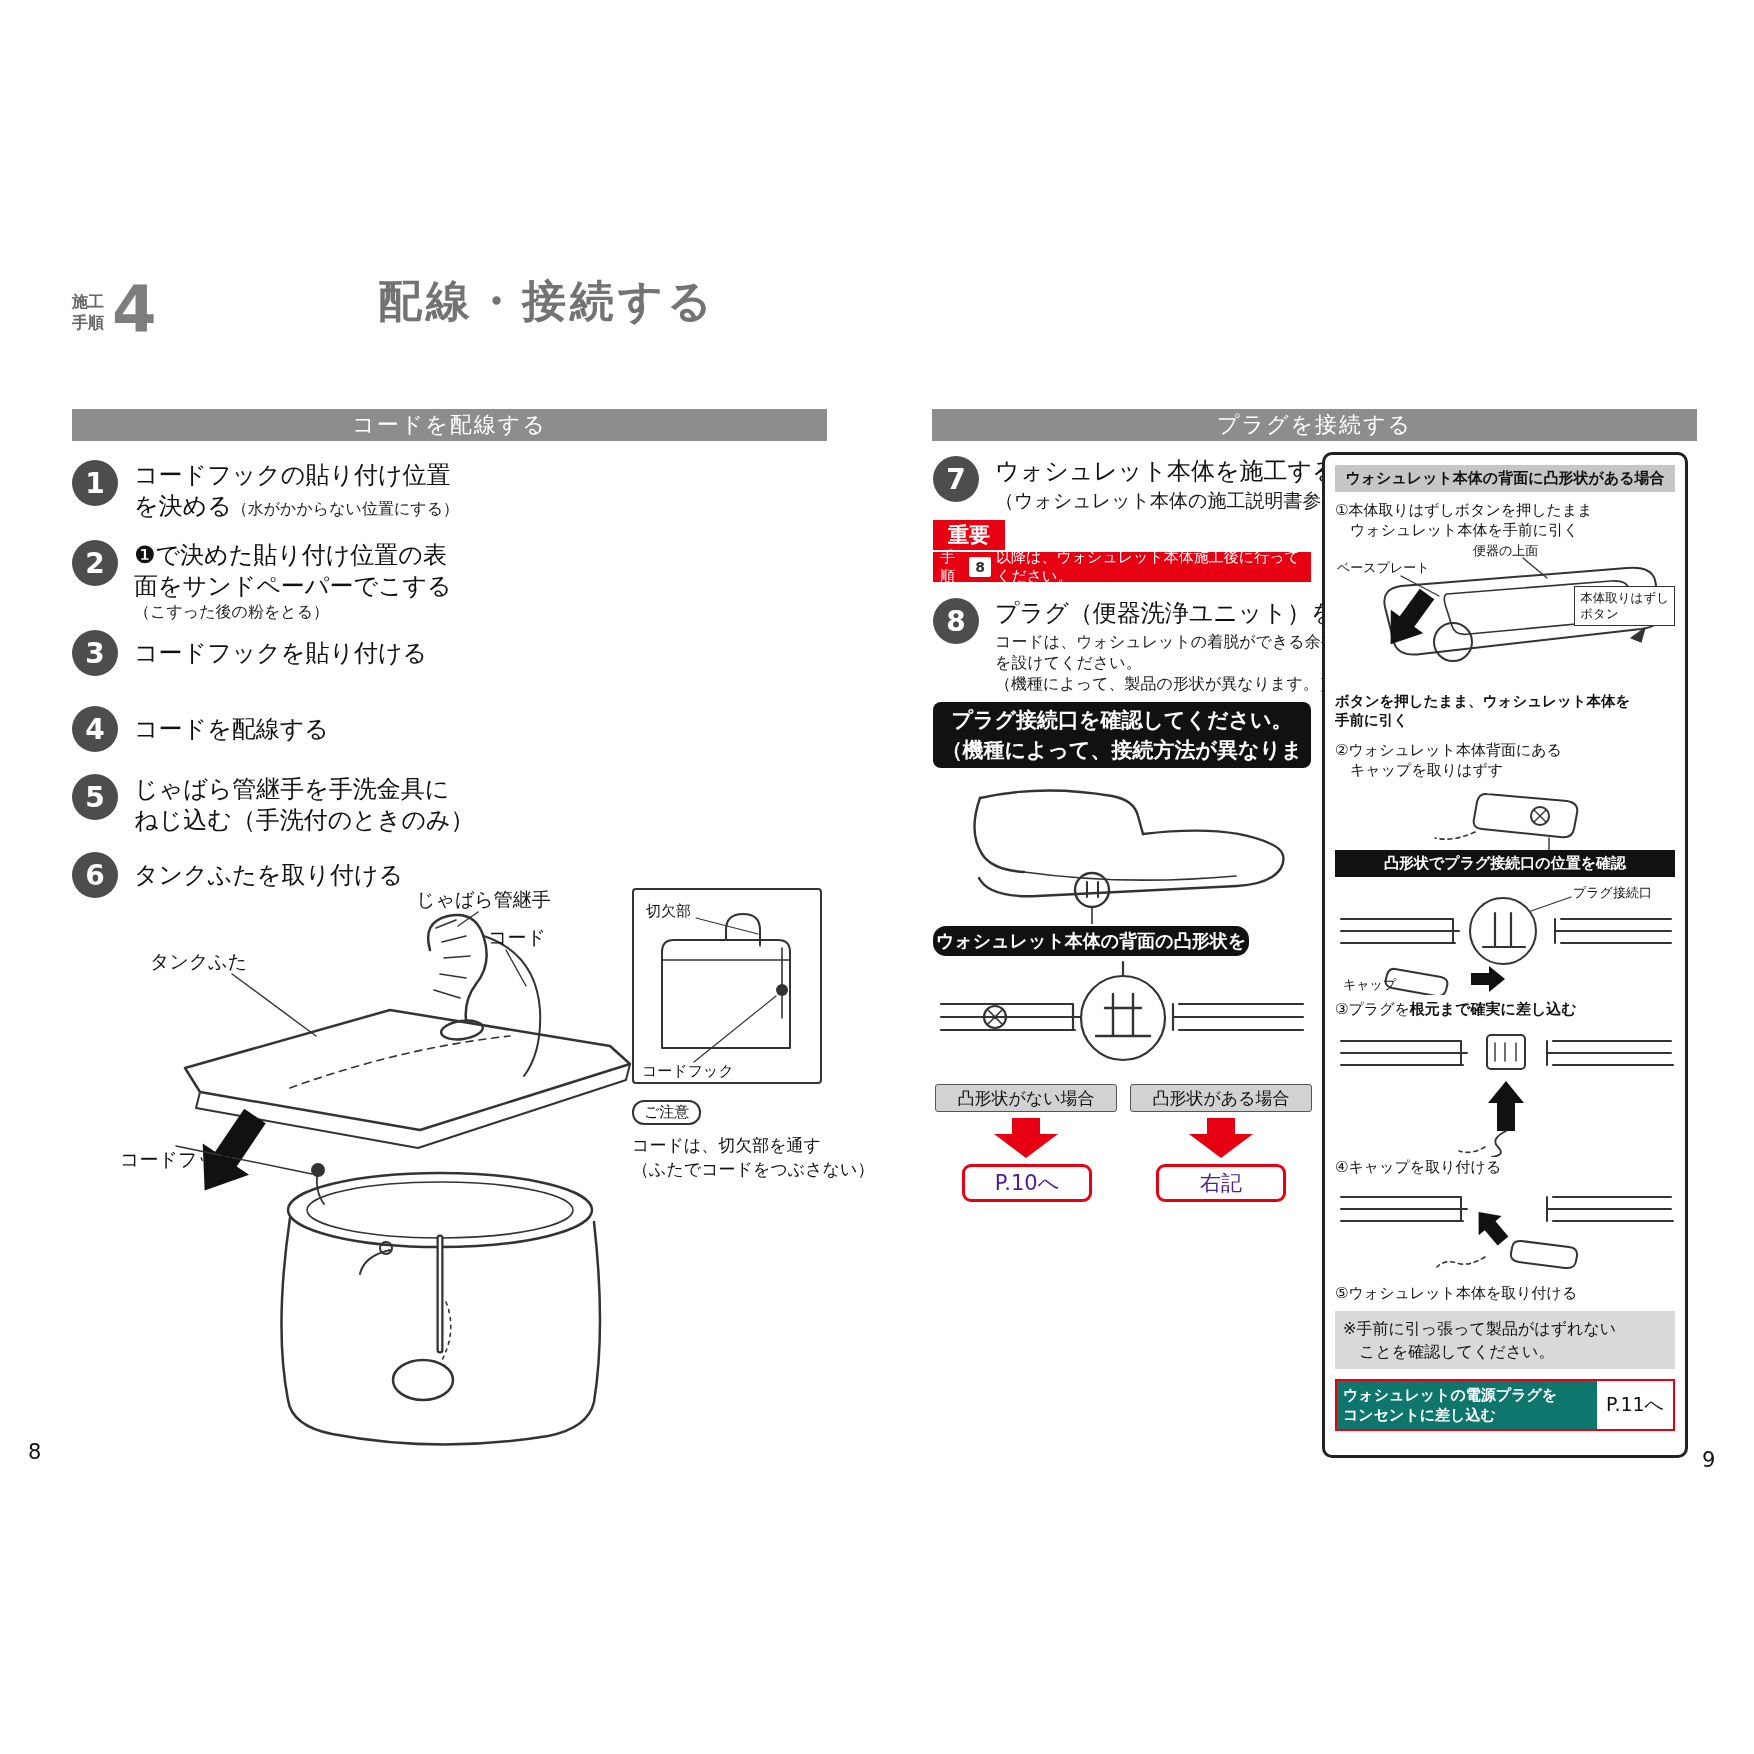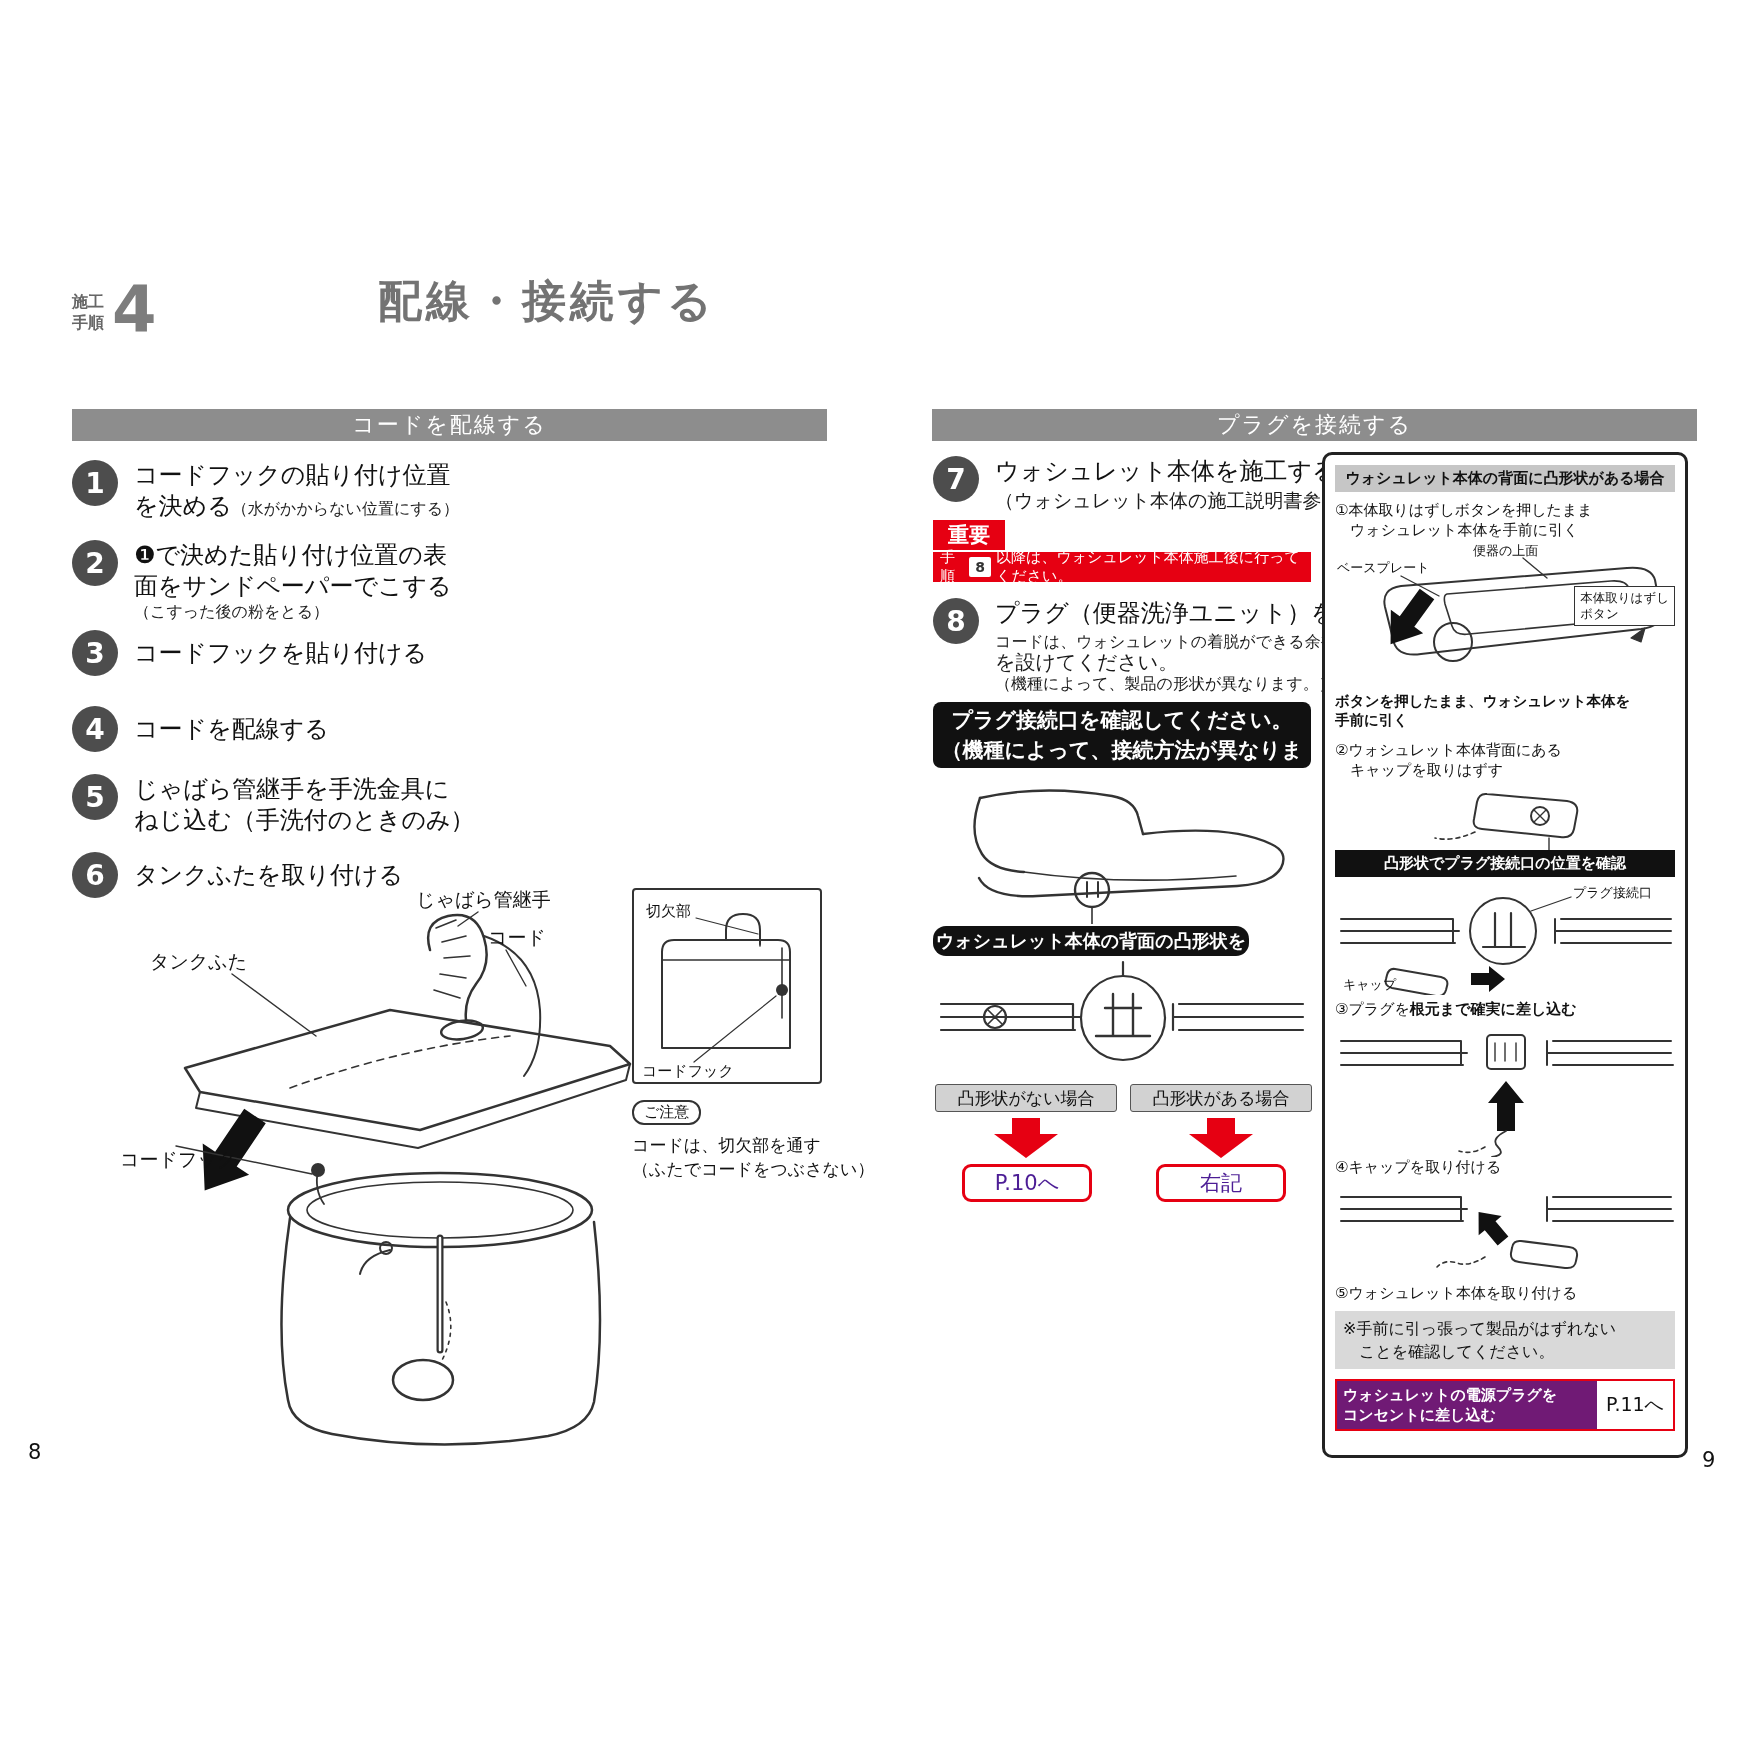"を設けてください。" div { font-size: 20px -> 16px }
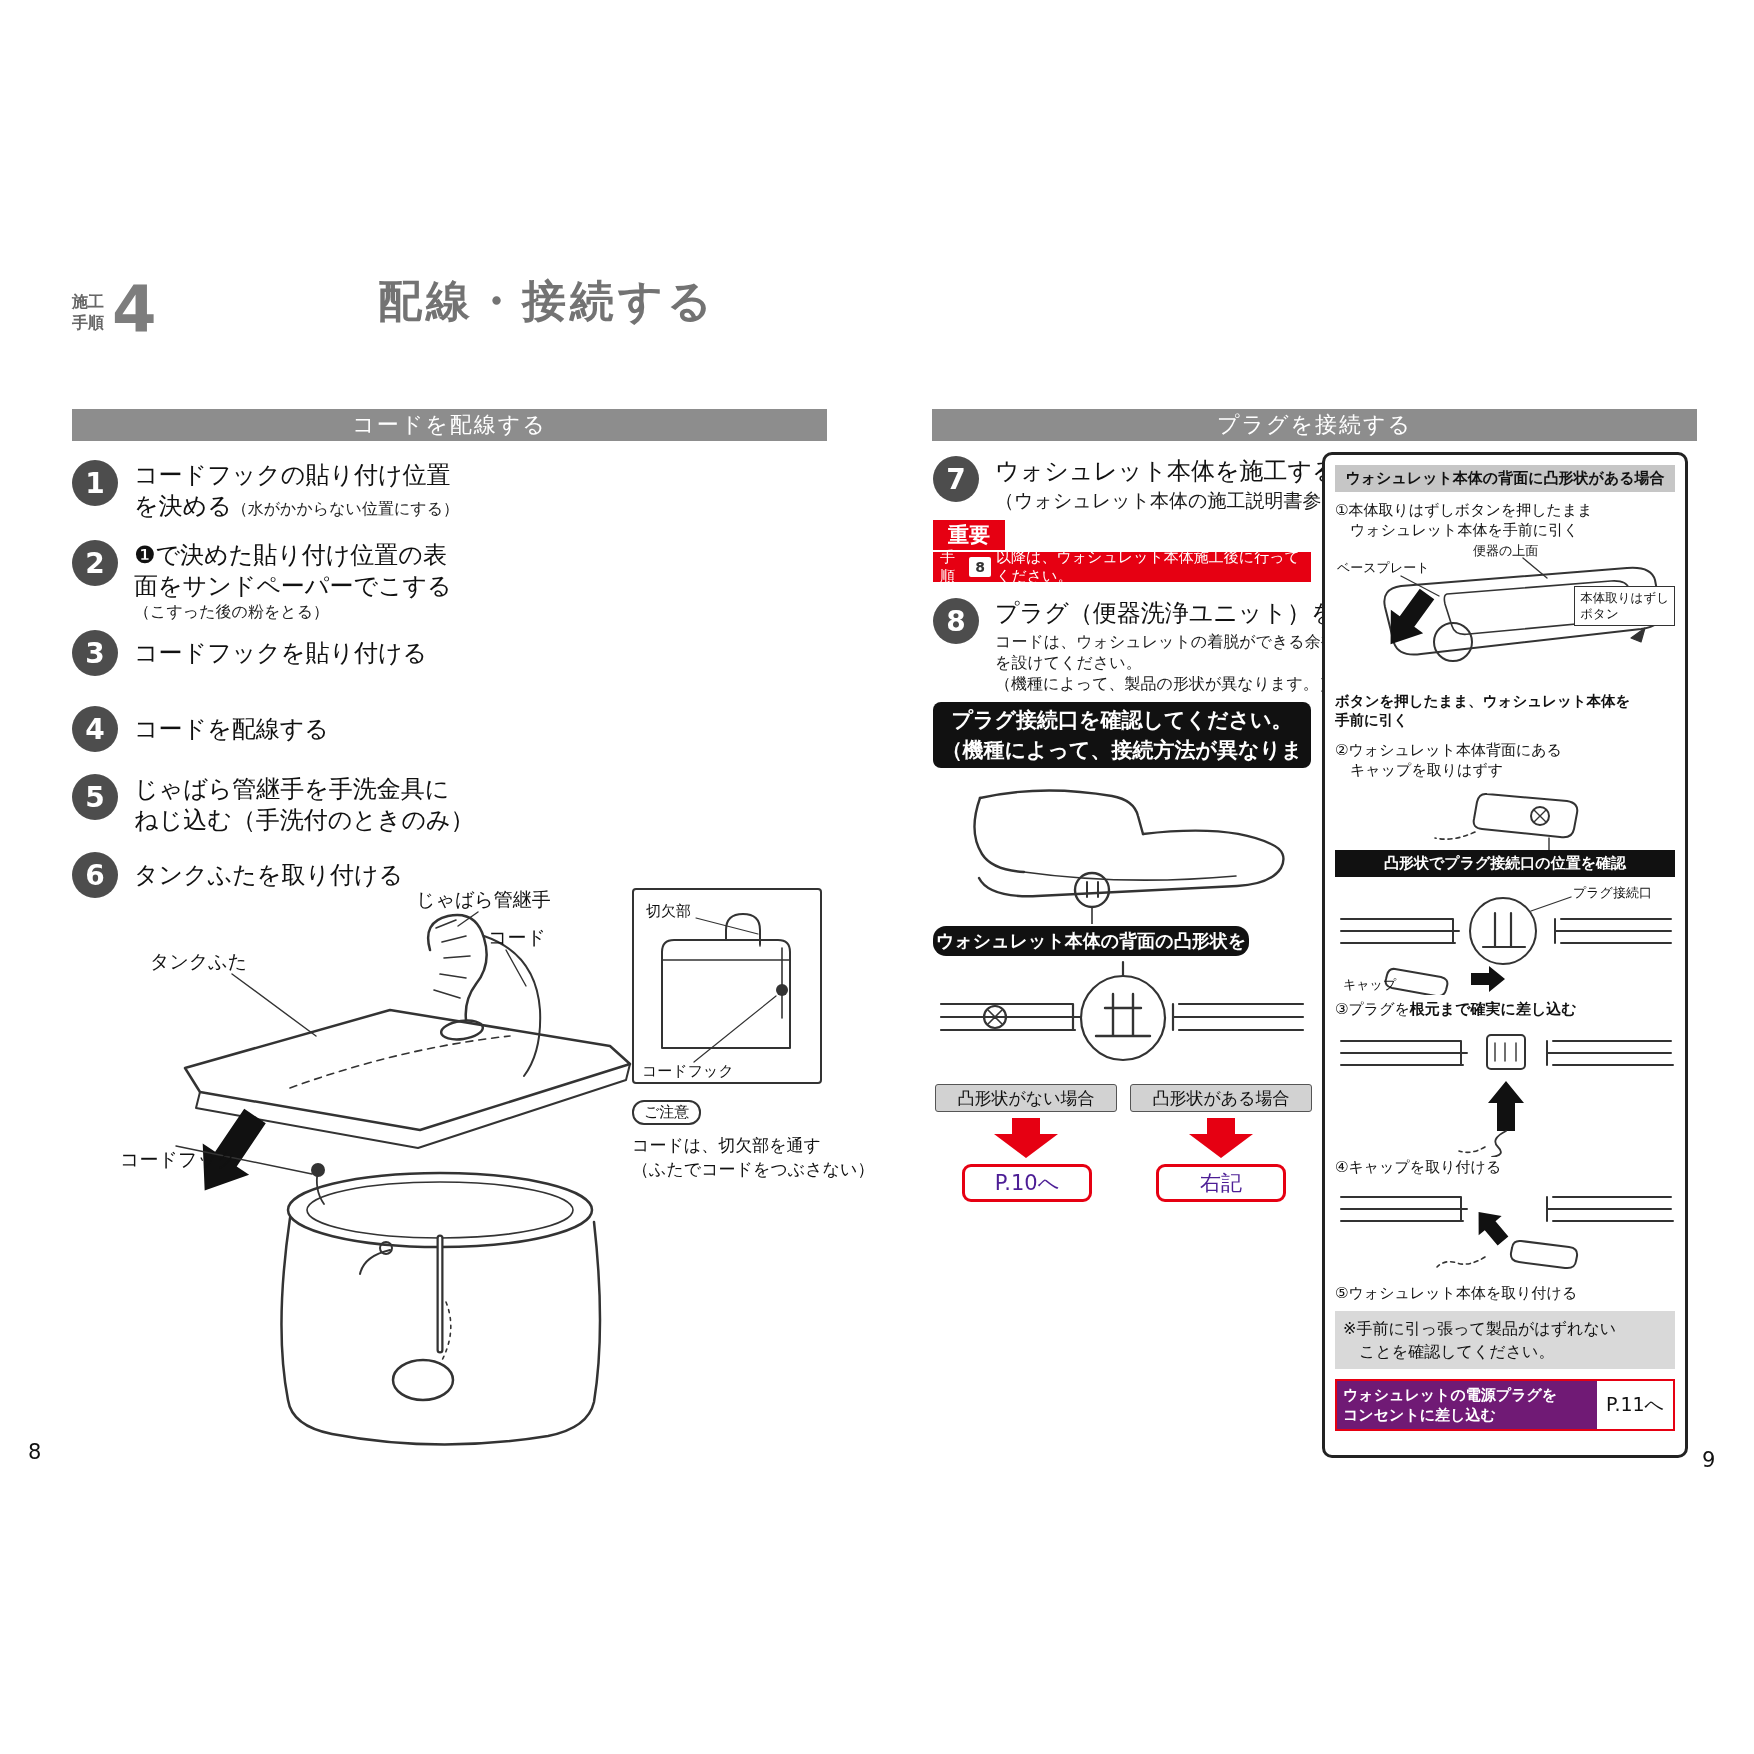"ウォシュレットの電源プラグを" .power-left { background: #701a75 -> #0f766e }
